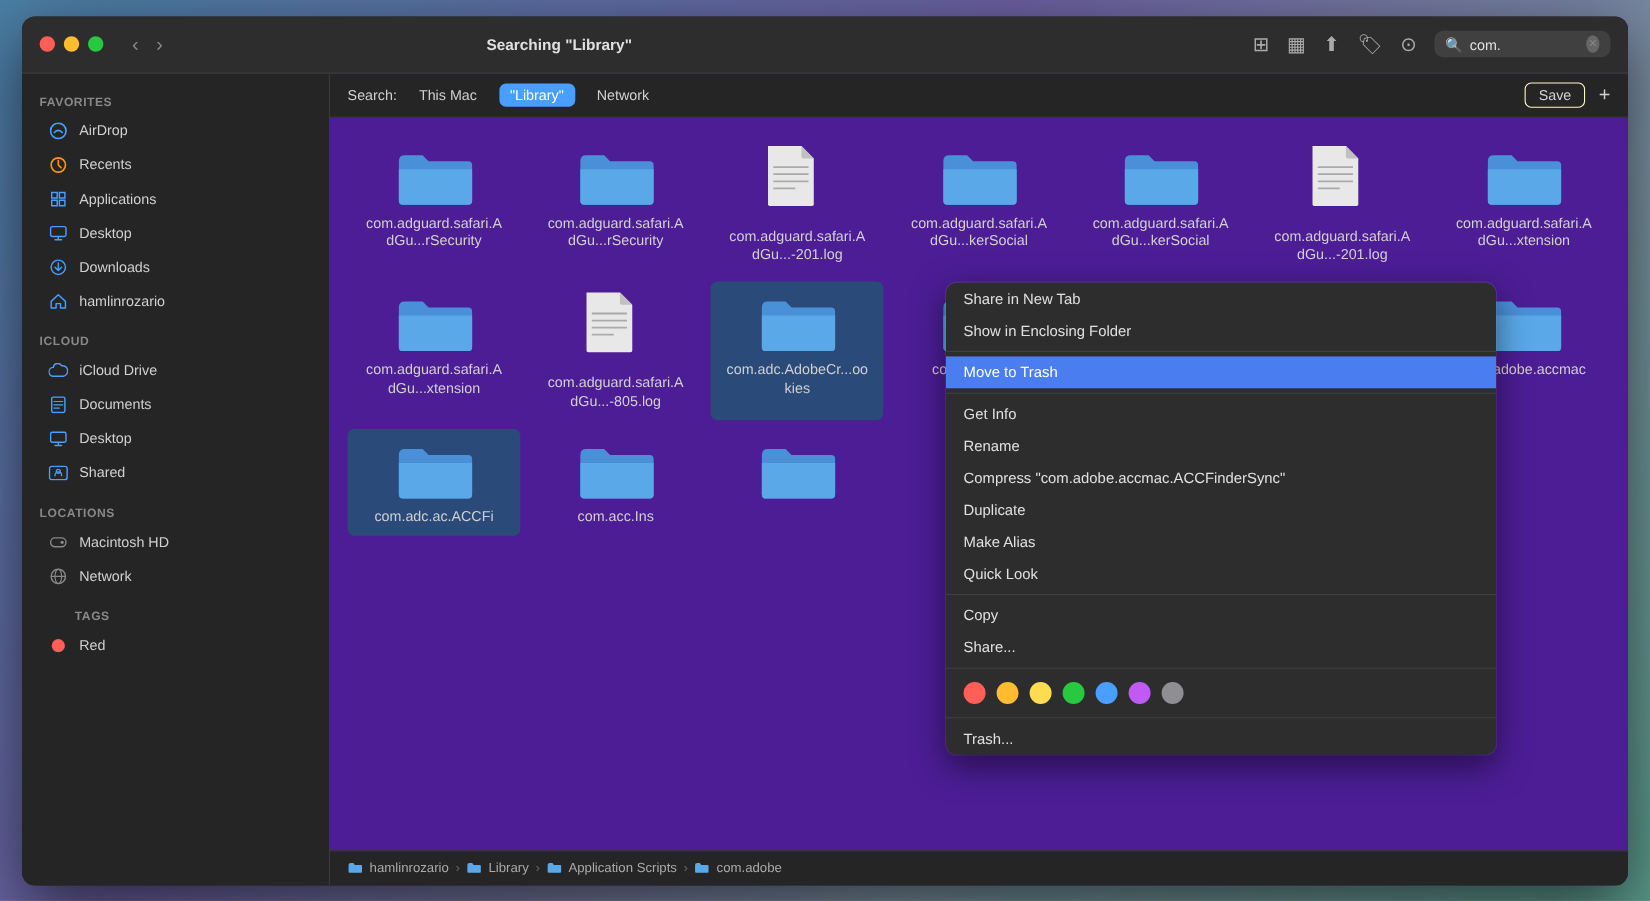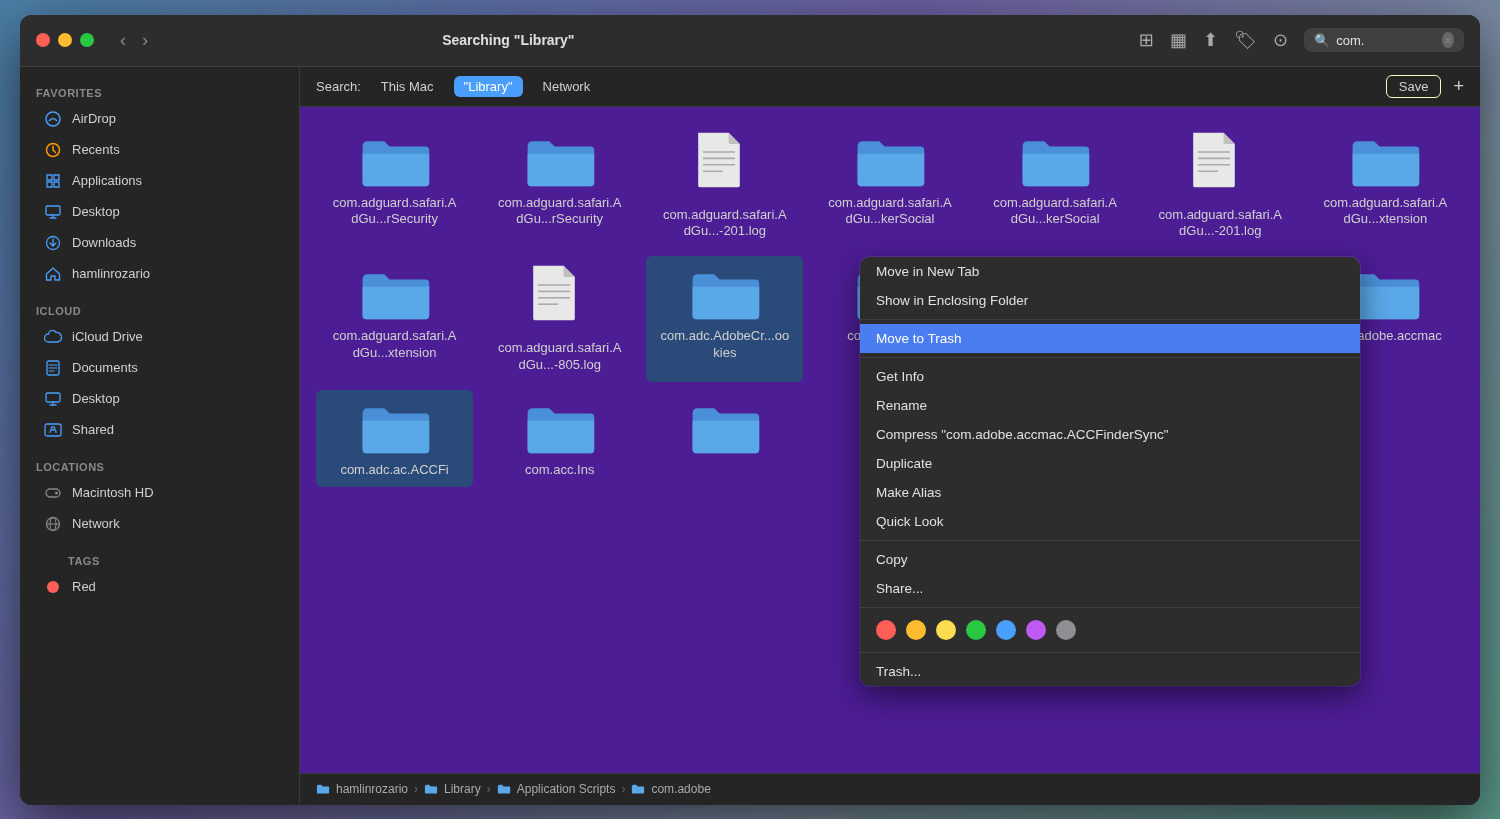"Move in New Tab" div.ctx-item { text: Move -> Share }
